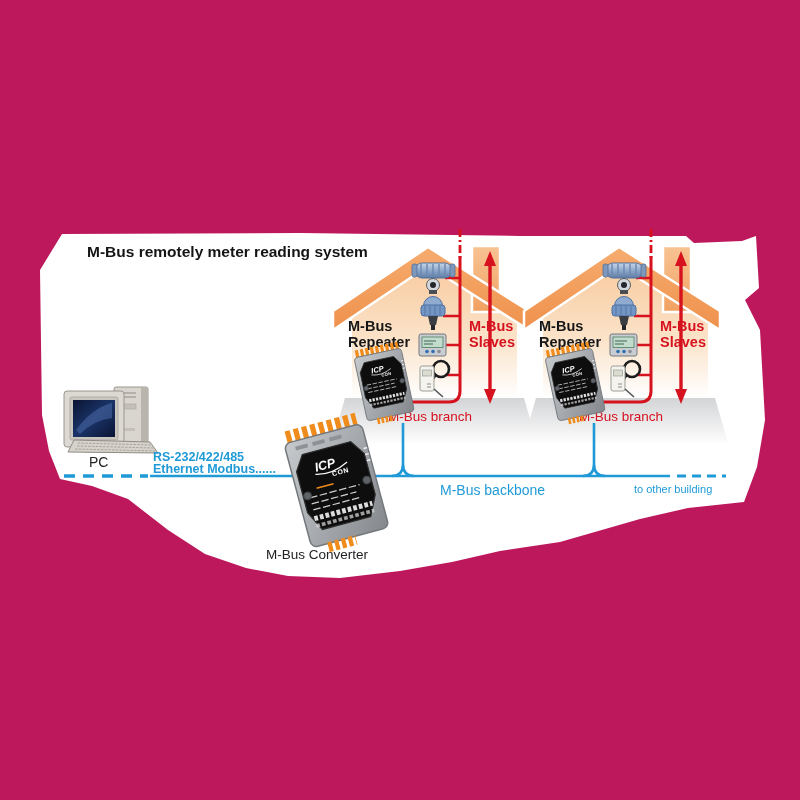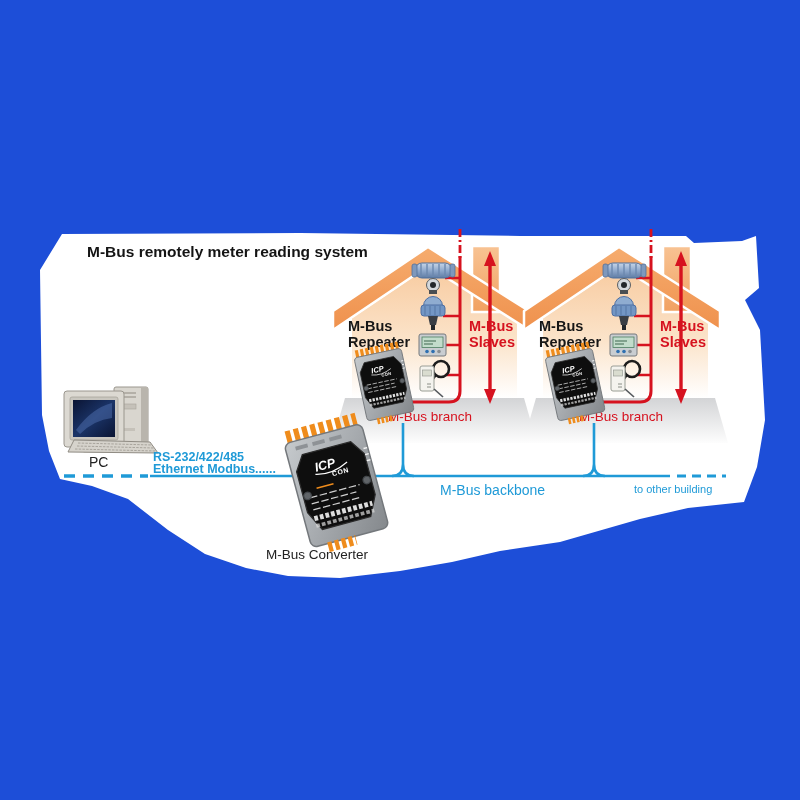"M-Bus remotely meter reading system" #stage { background: #1d4ed8 -> #be185d }
